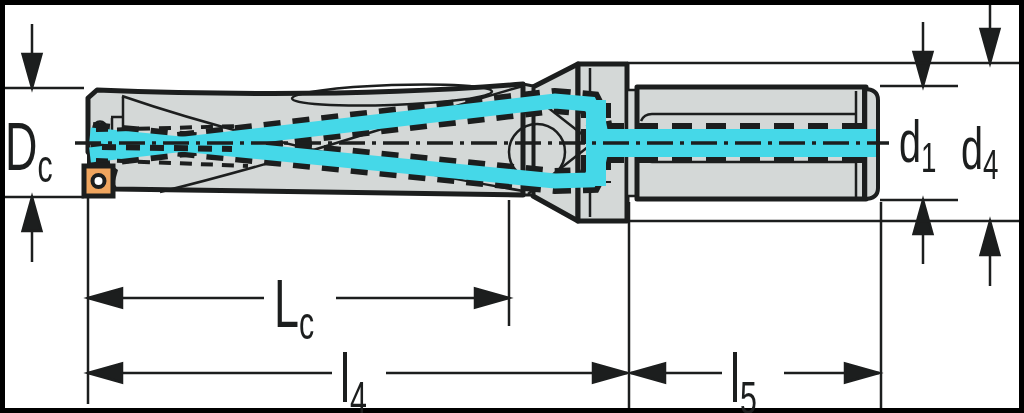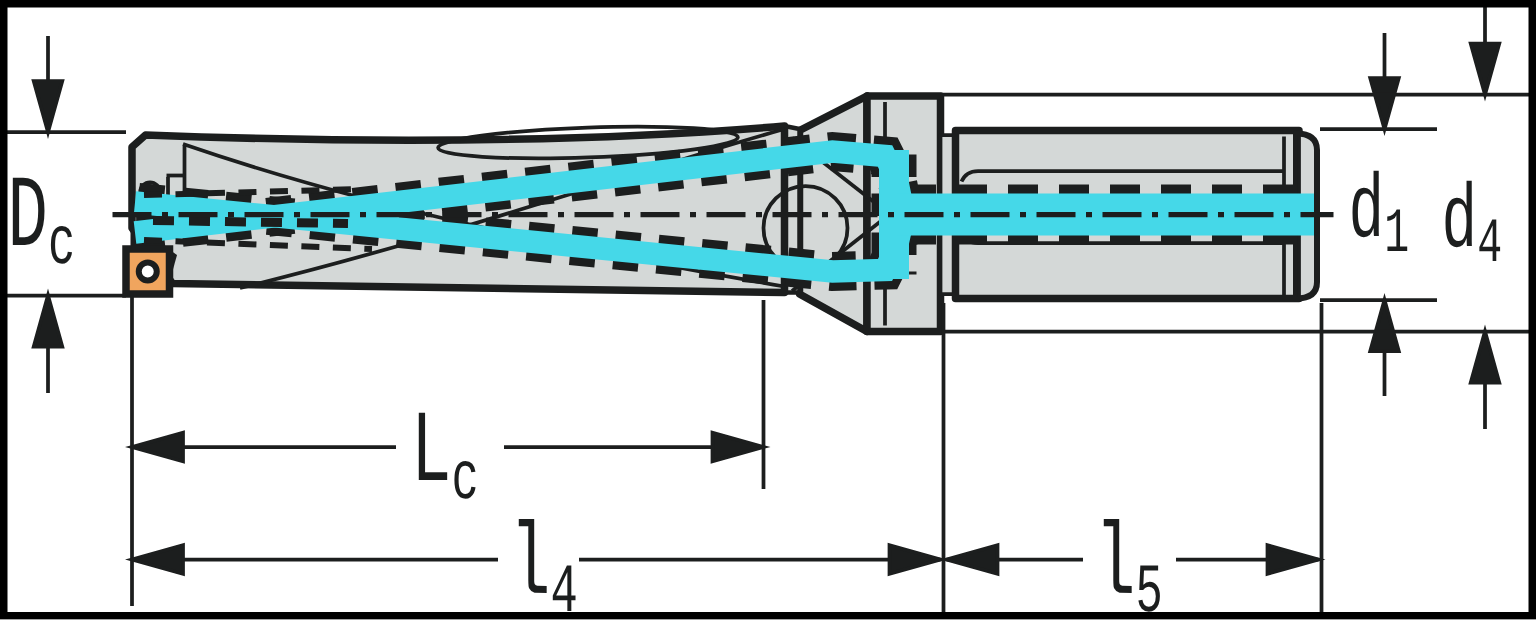"Dc" #stage { font-family: Liberation Mono, monospace -> Liberation Sans, sans-serif }
